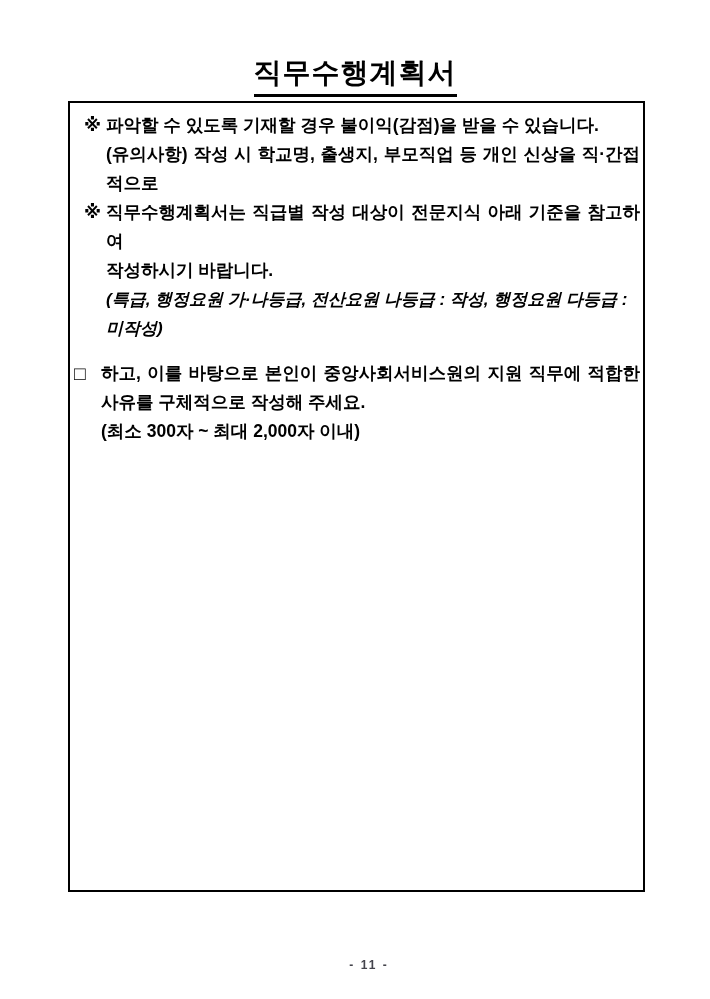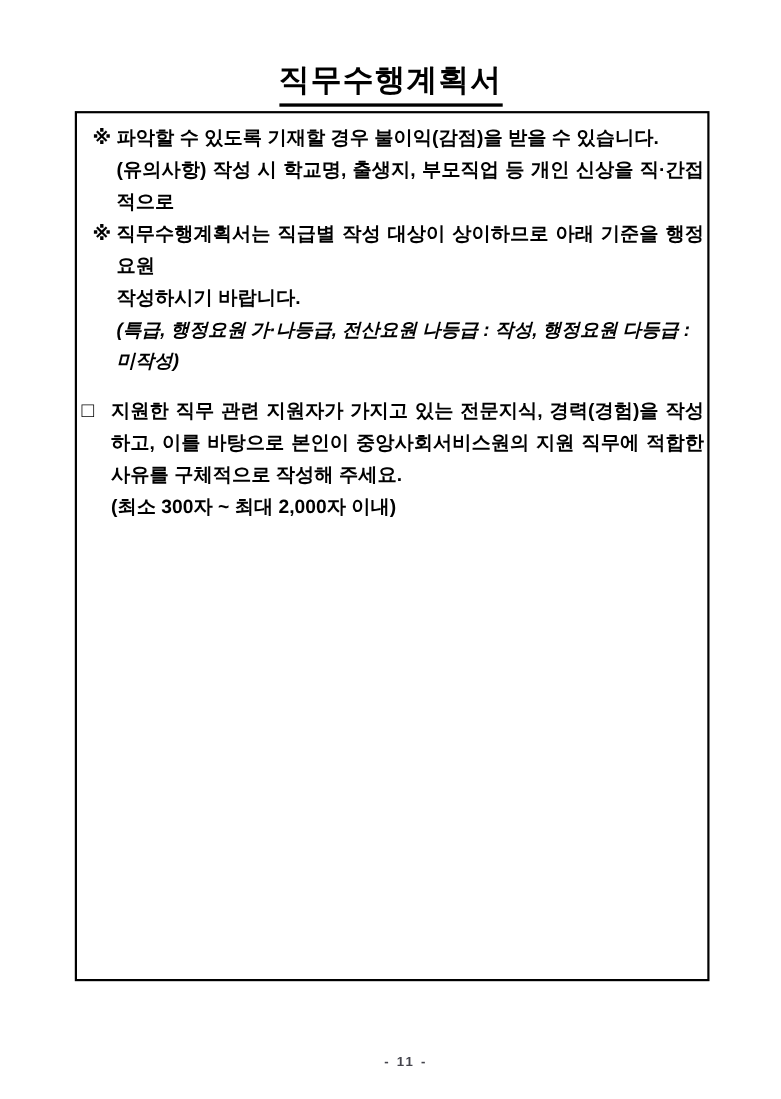"직무수행계획서는 직급별 작성 대상이 상이하므로" div.line { text: 상이하므로 아래 기준을 행정요원 -> 전문지식 아래 기준을 참고하여 }
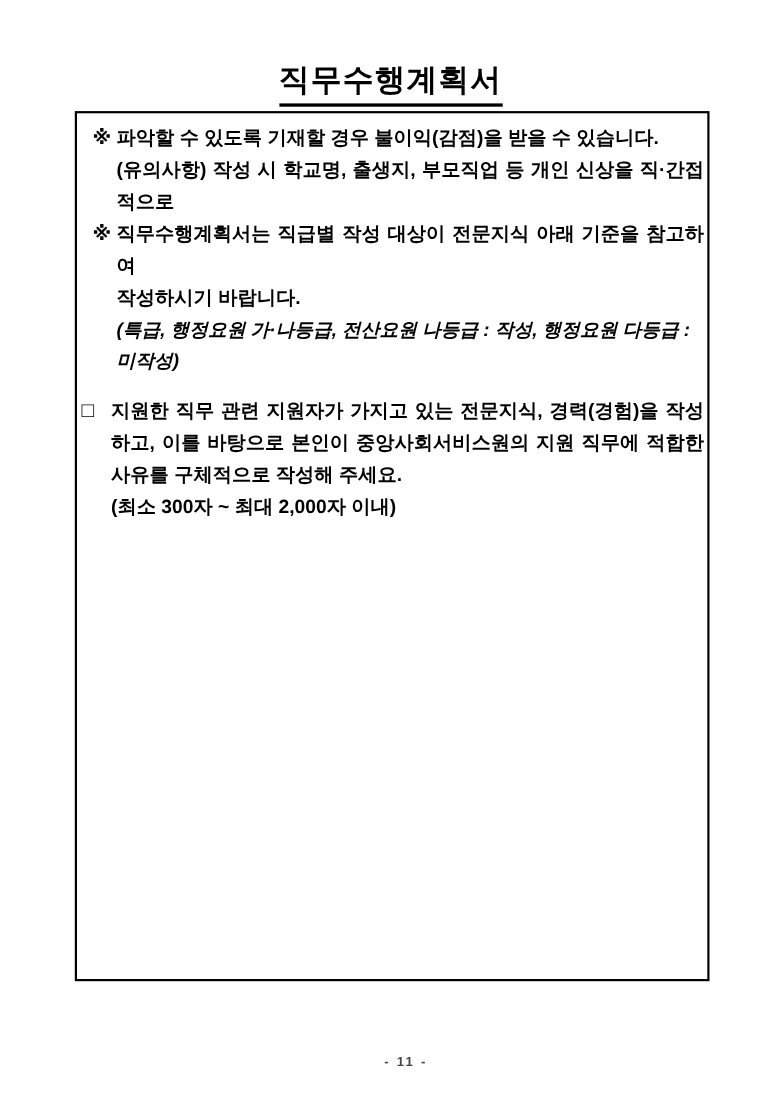"지원한 직무 관련 지원자가 가지고" div.line { html: <div>지원한 직무 관련 지원자가 가지고 있는 전문지식, 경력(경험)을 작성</div> -> none }
